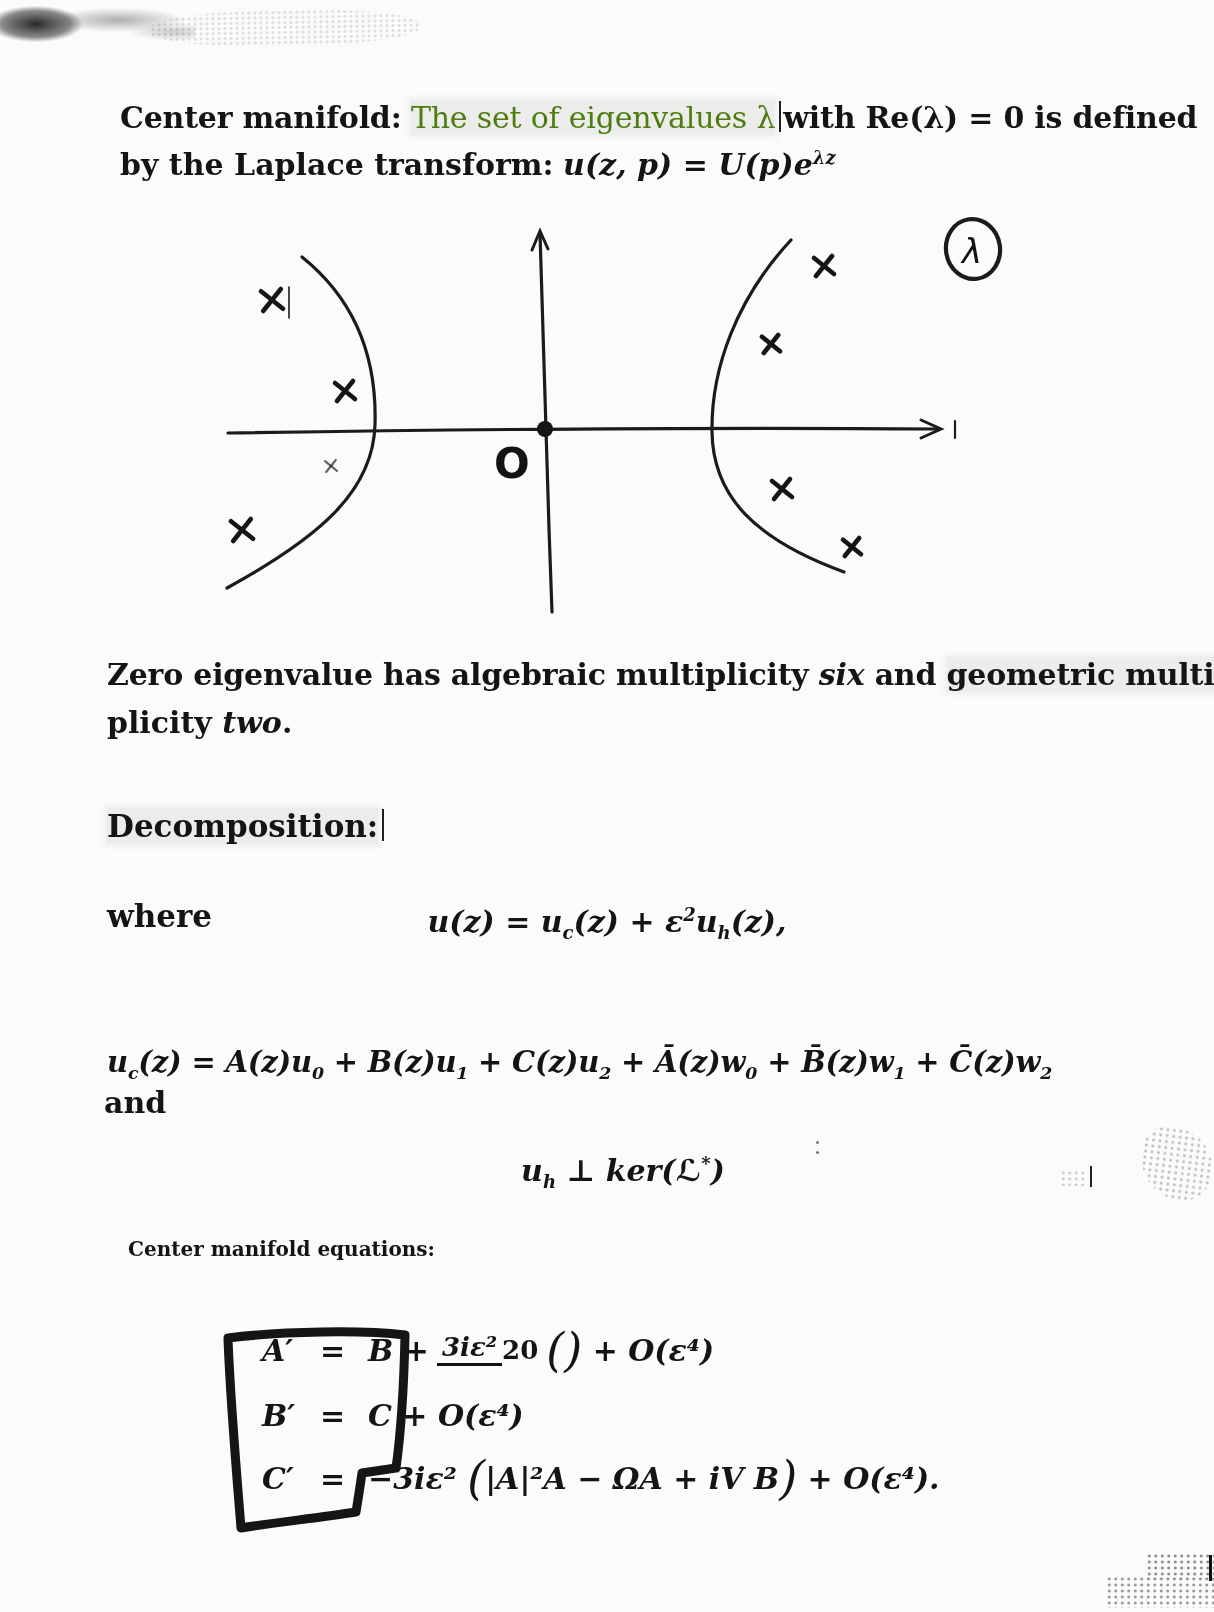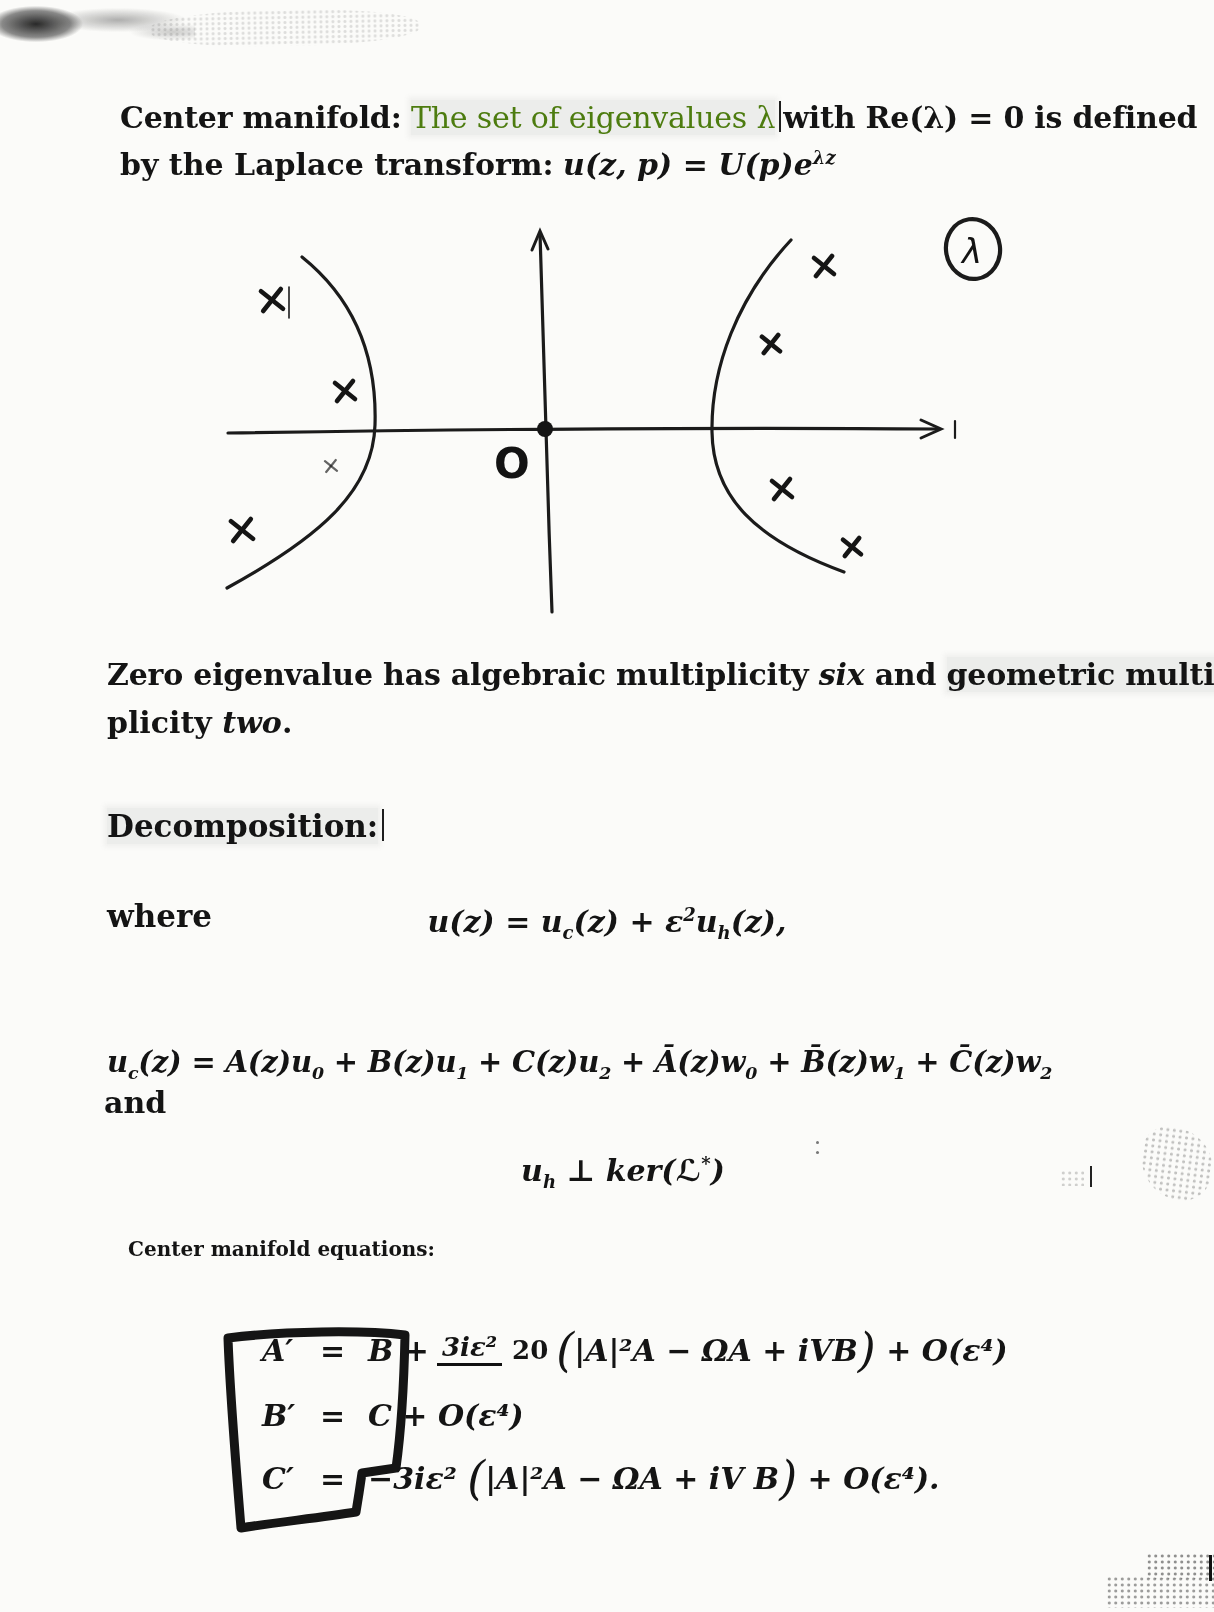"20" .frac .den { margin-left: 10px -> none }
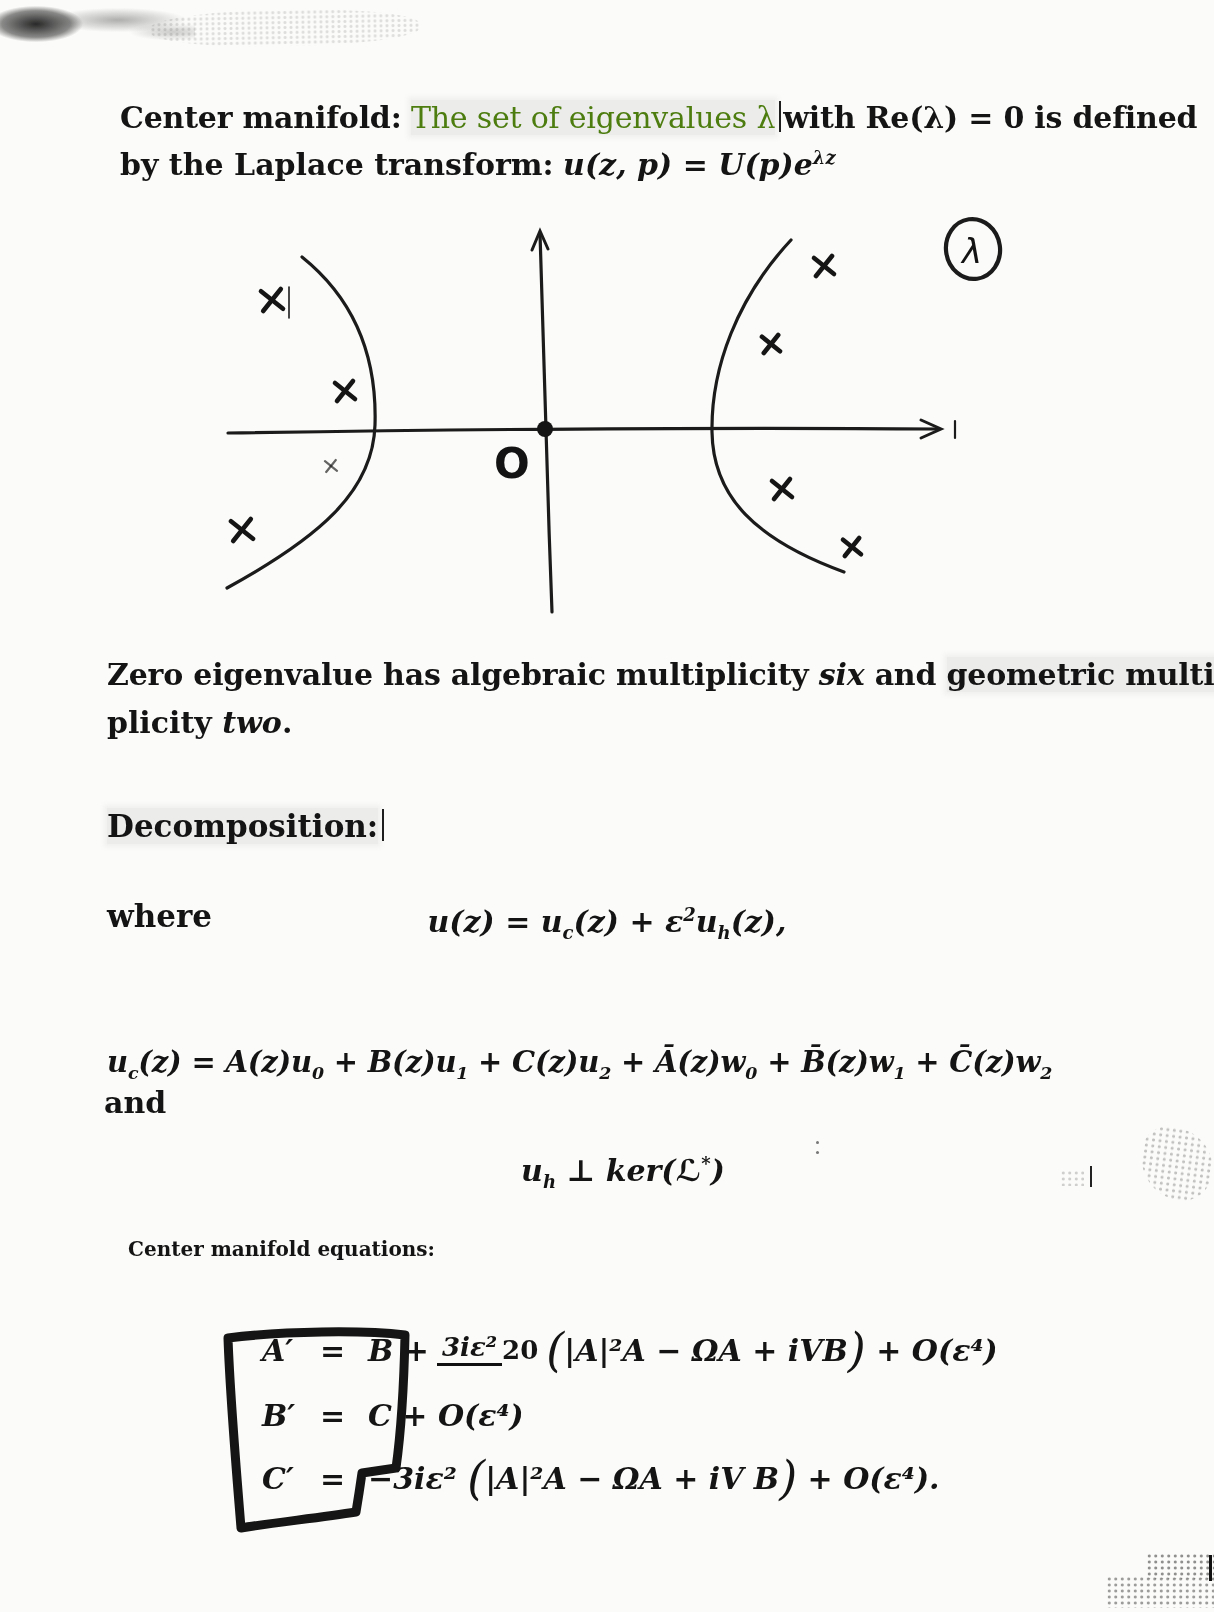"|A|²A − ΩA + iVB" span { html: <span>|A|²A − ΩA + iVB</span> -> none }
